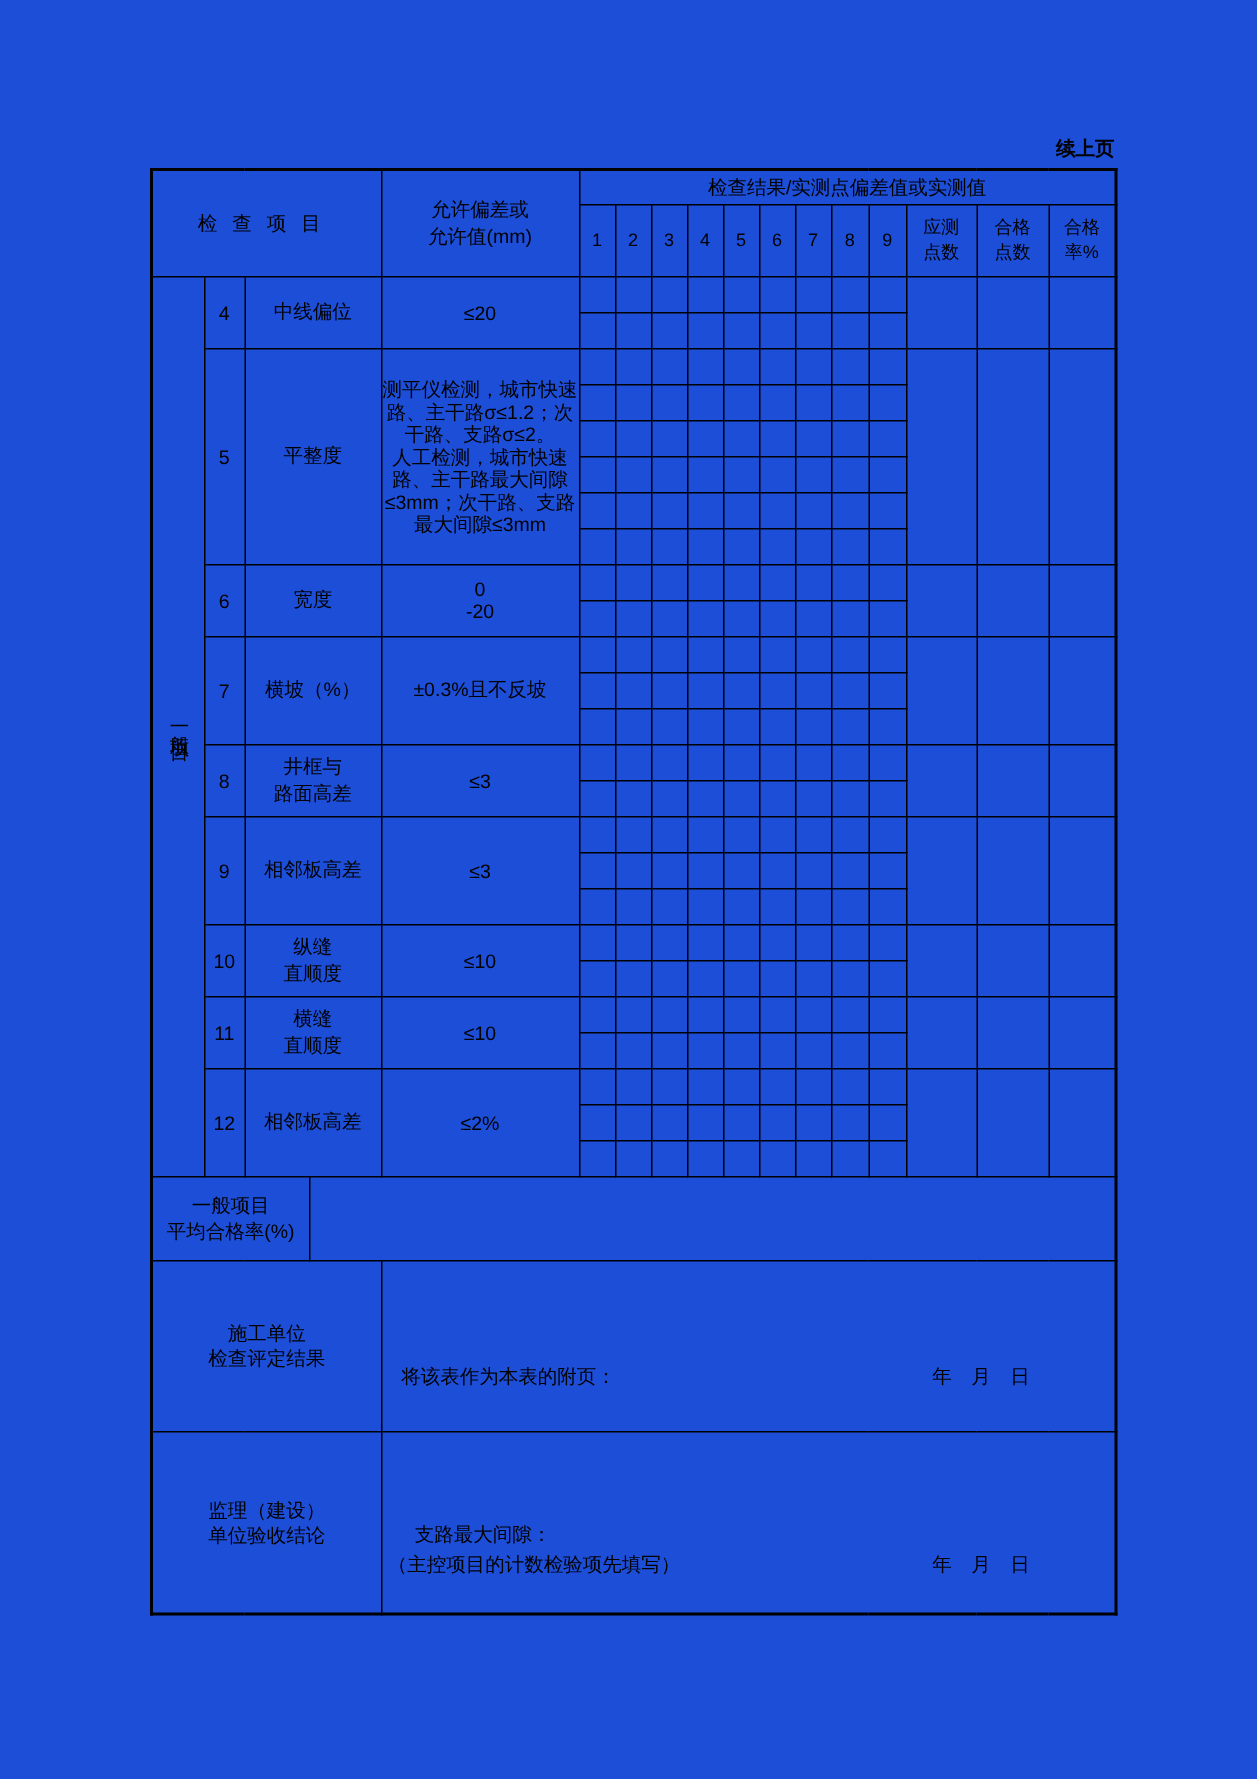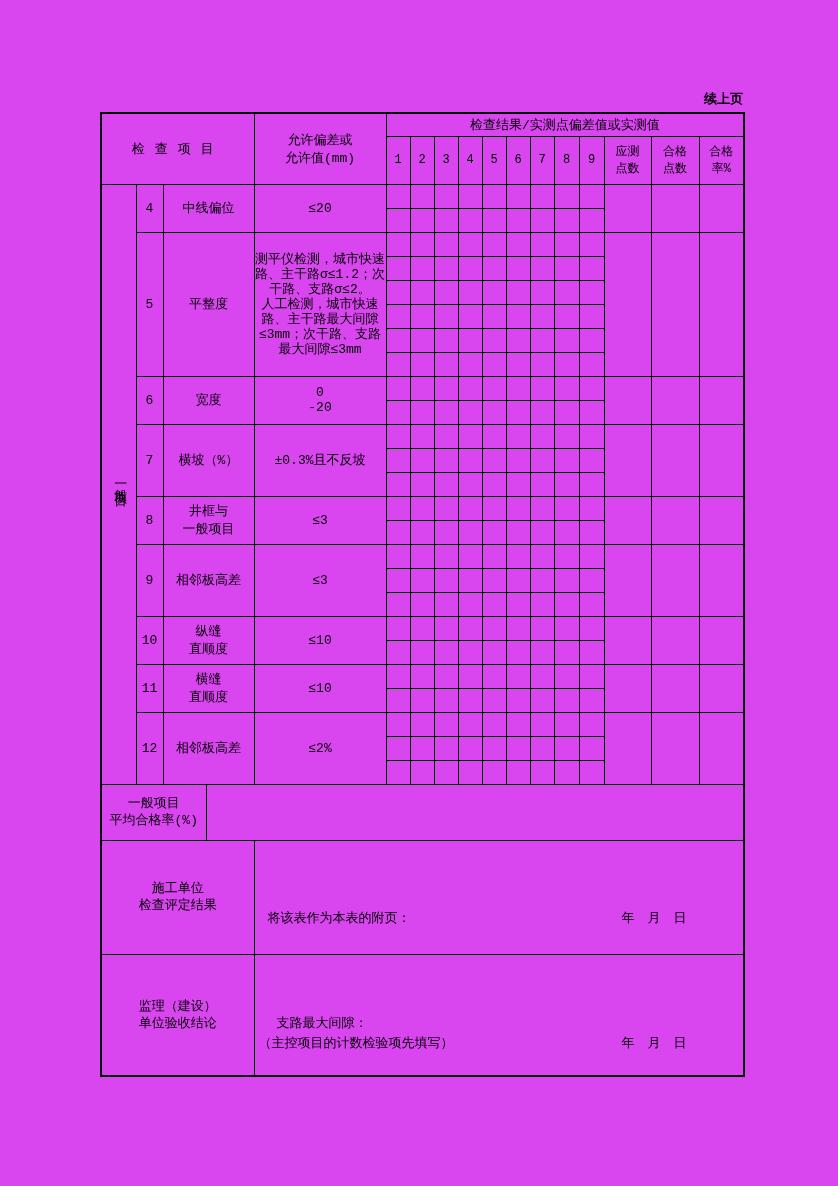"续上页" .page { background: #d946ef -> #1d4ed8; font-family: Liberation Mono, monospace -> Liberation Sans, sans-serif }
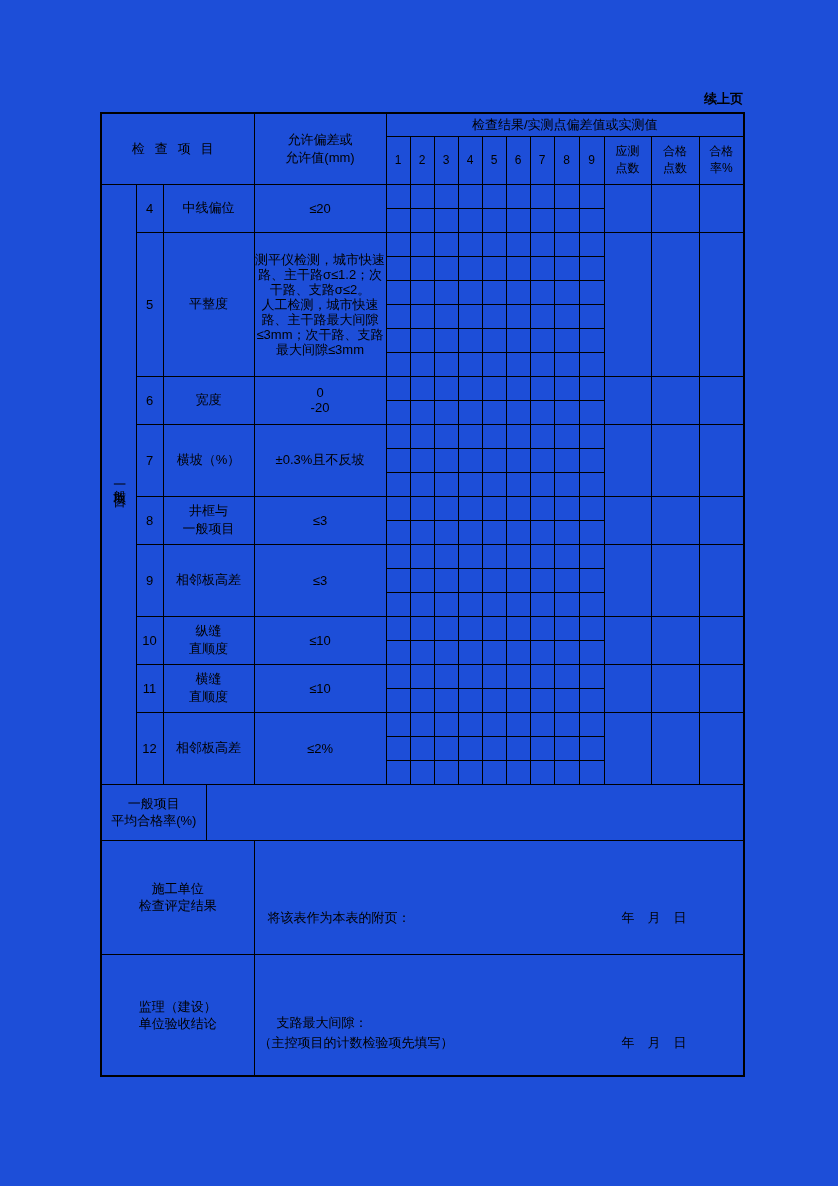"井框与" td.namec { text: 一般项目 -> 路面高差 }
